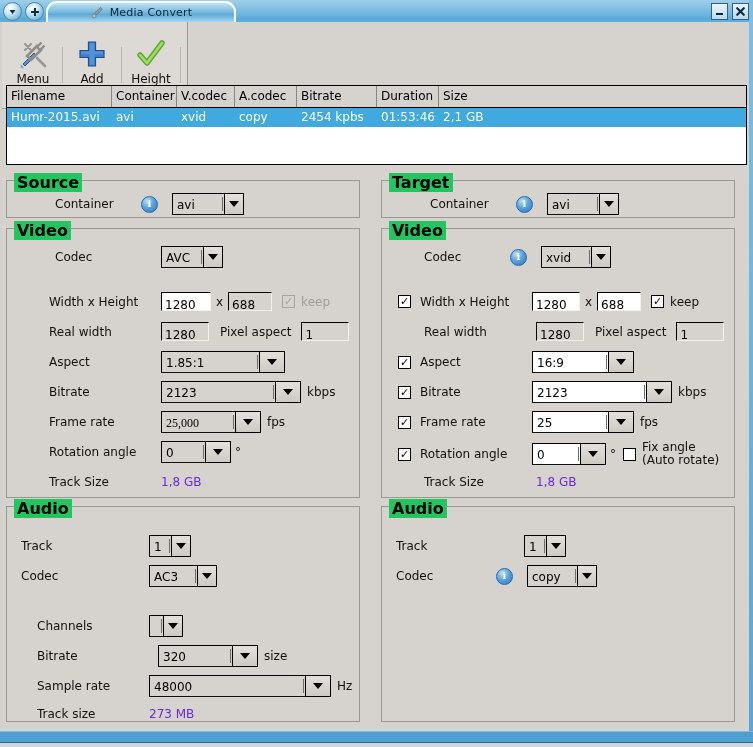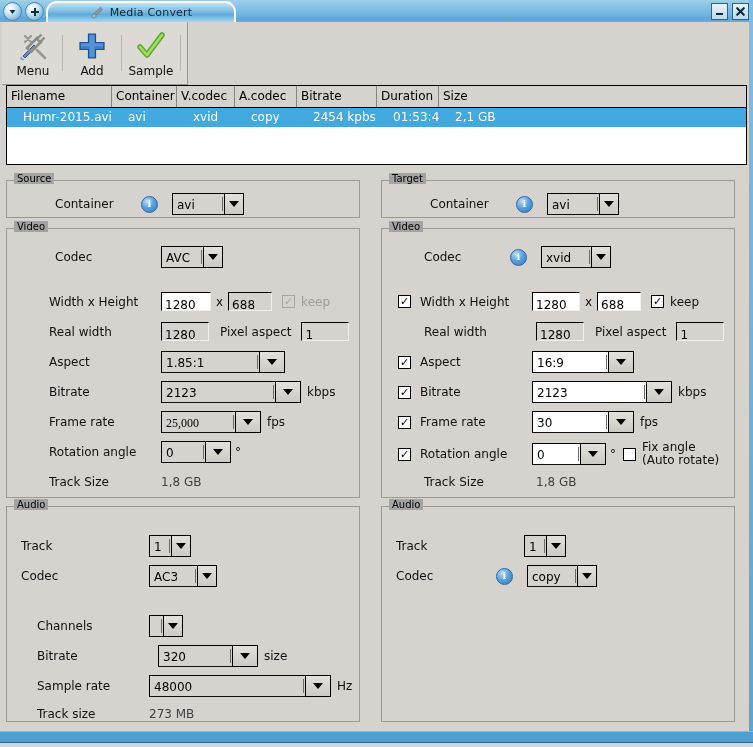"Menu" .toolbar-inner { align-items: flex-end -> flex-start; padding: 0 4px -> 12px 4px }
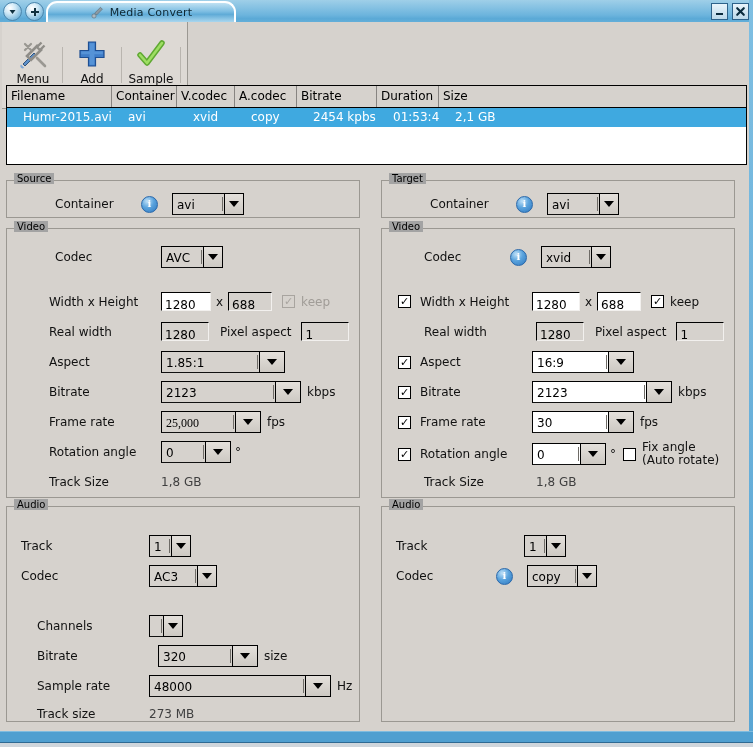"Sample" span.tbar-label { text: Sample -> Height }
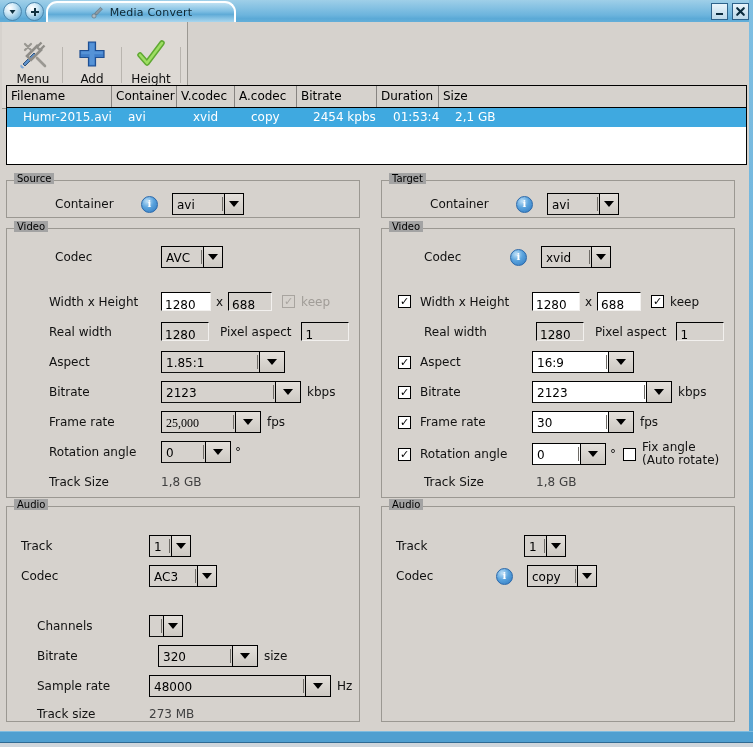"Humr-2015.avi" .fl-td { padding: 2px 0 0 16px -> 2px 0 0 4px }
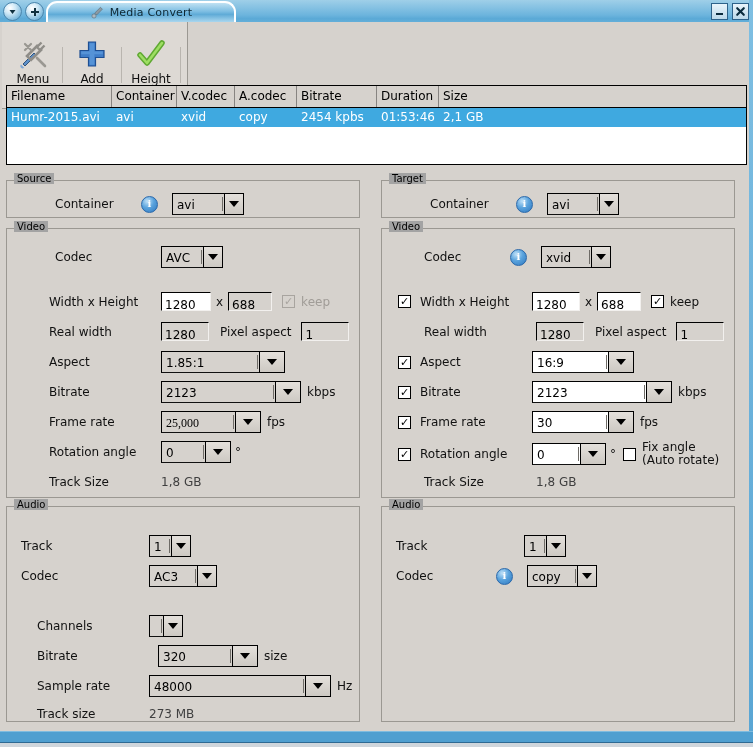"Source" .group > .glegend { background: #a3a3a3 -> #22c55e; font-size: 10px -> 16px; font-weight: normal -> bold }
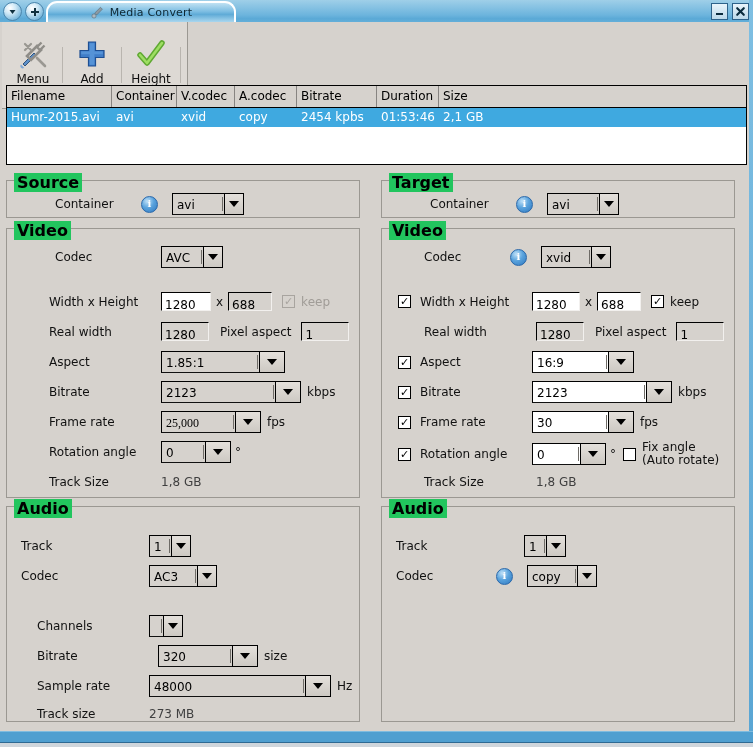"30" div.cval { text: 30 -> 25 }
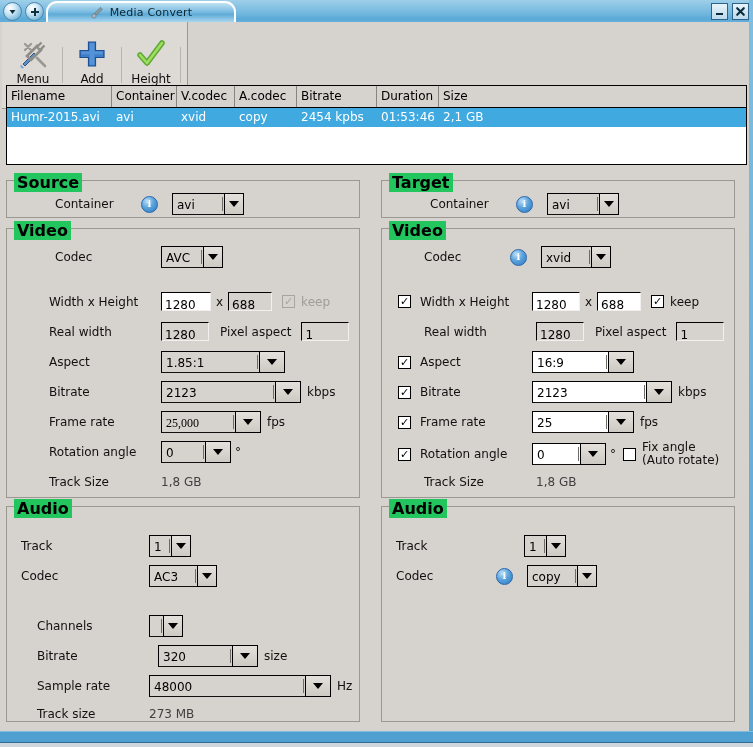"1,8 GB" .valtext { color: #404040 -> #6d28d9 }
